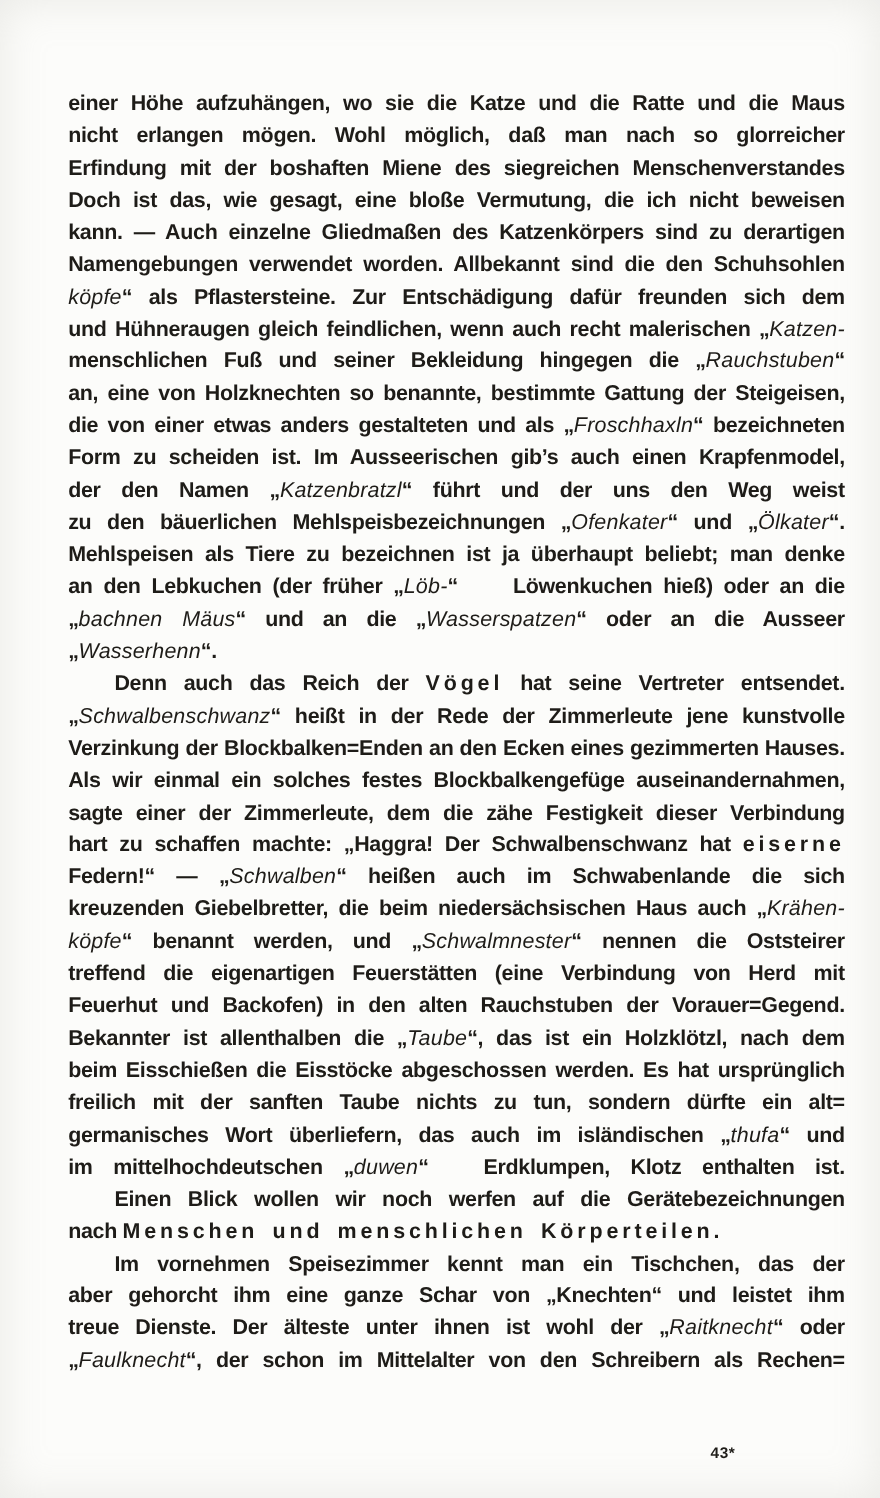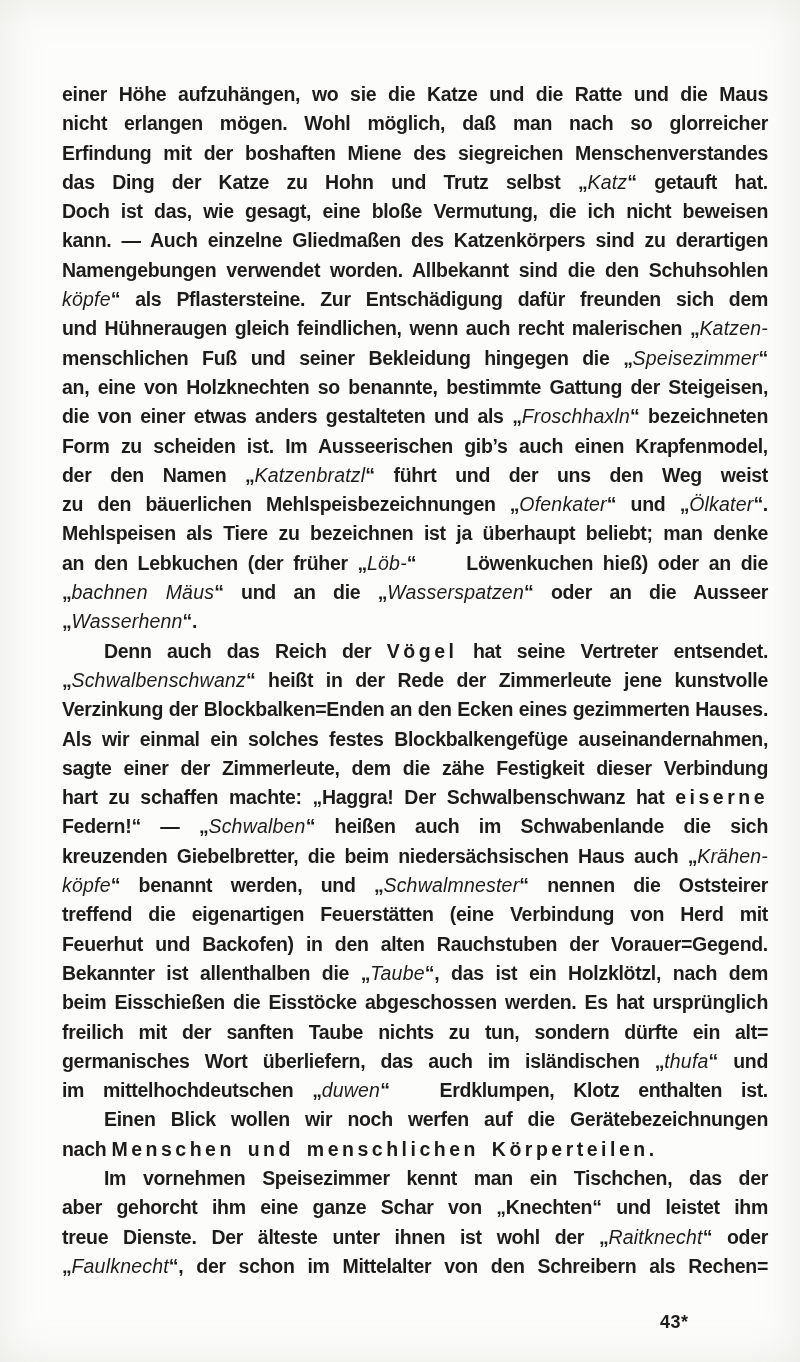"das Ding der Katze zu" div.line { html: <div><span>das Ding der Katze zu Hohn und Trutz selbst „</span><span>Katz</span><span>“ getauft hat.</span></div> -> none }
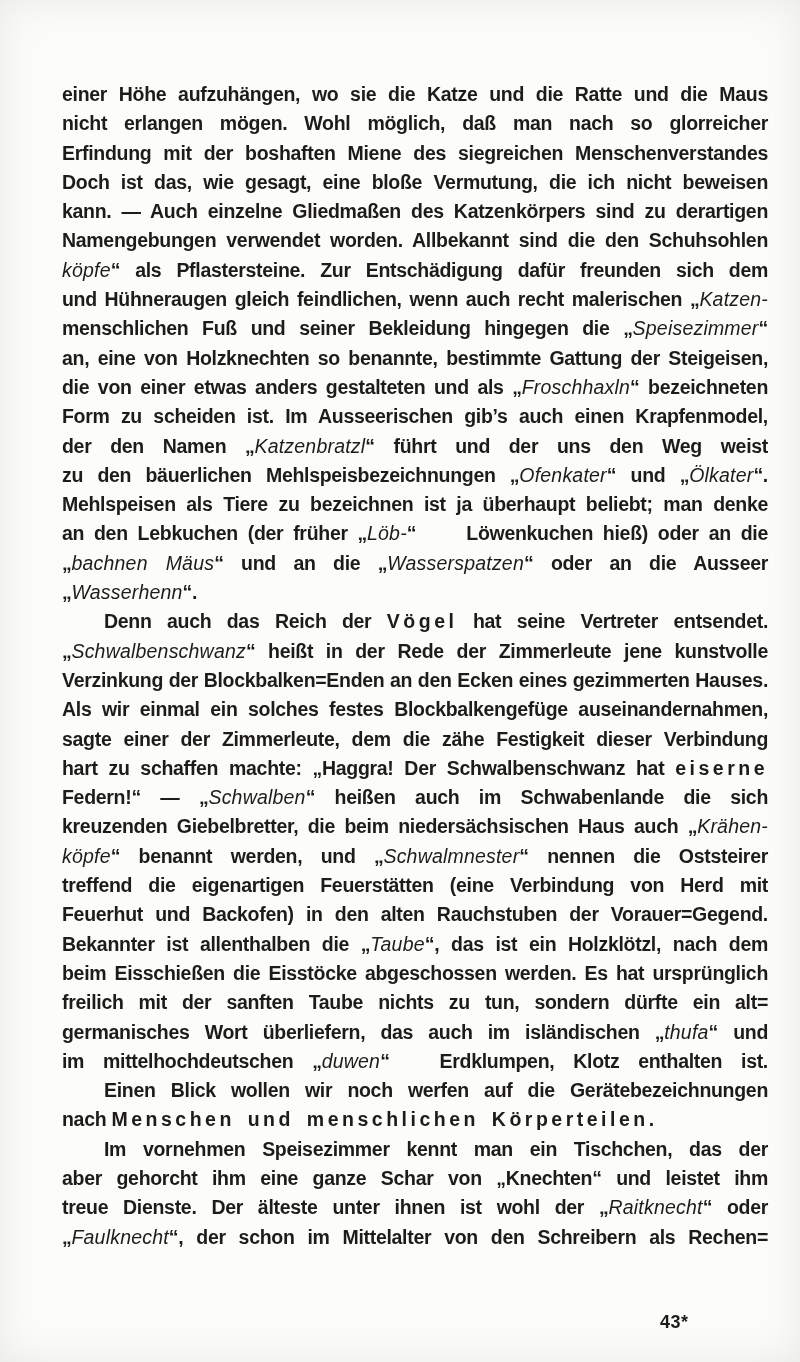"Speisezimmer" span.i { text: Speisezimmer -> Rauchstuben }
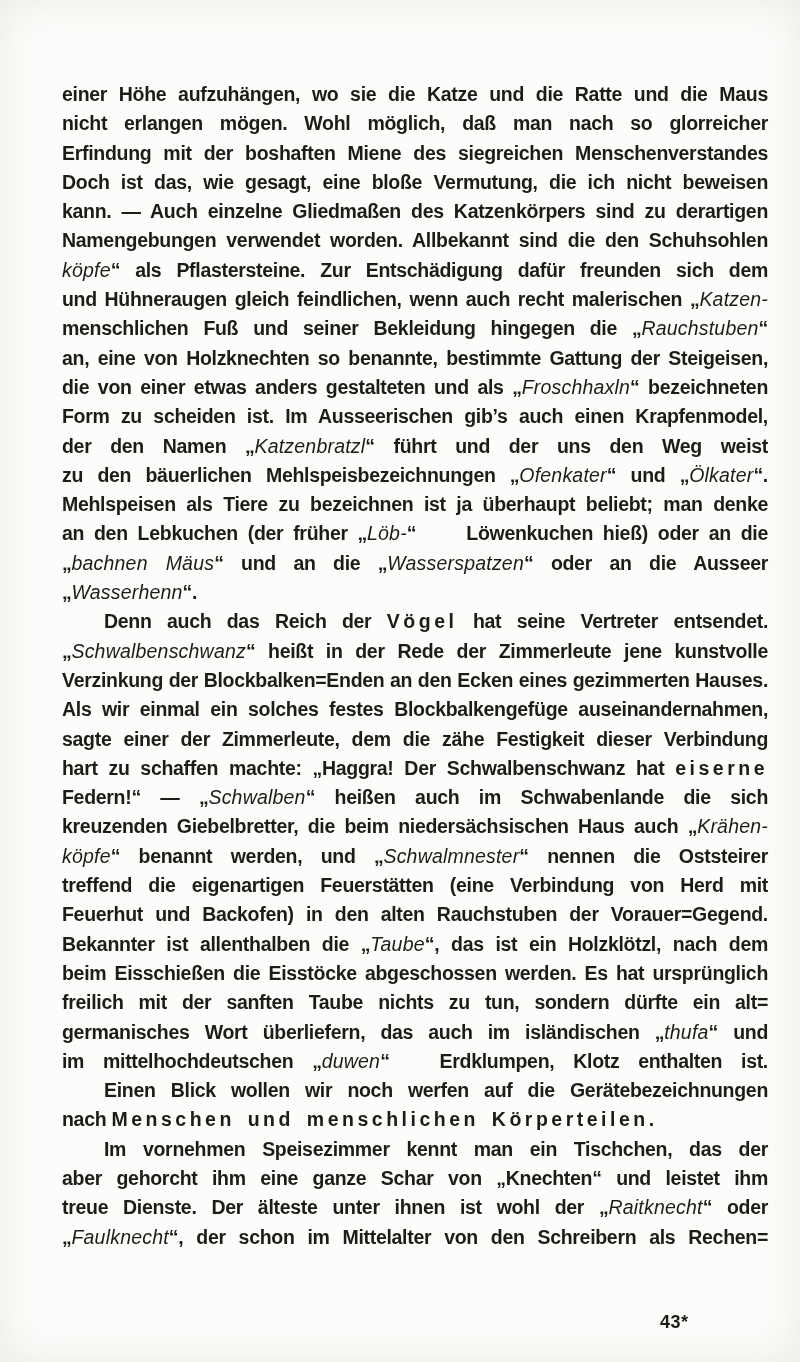"43*" .page-number { font-size: 18px -> 14px; left: 660px -> 646px }
